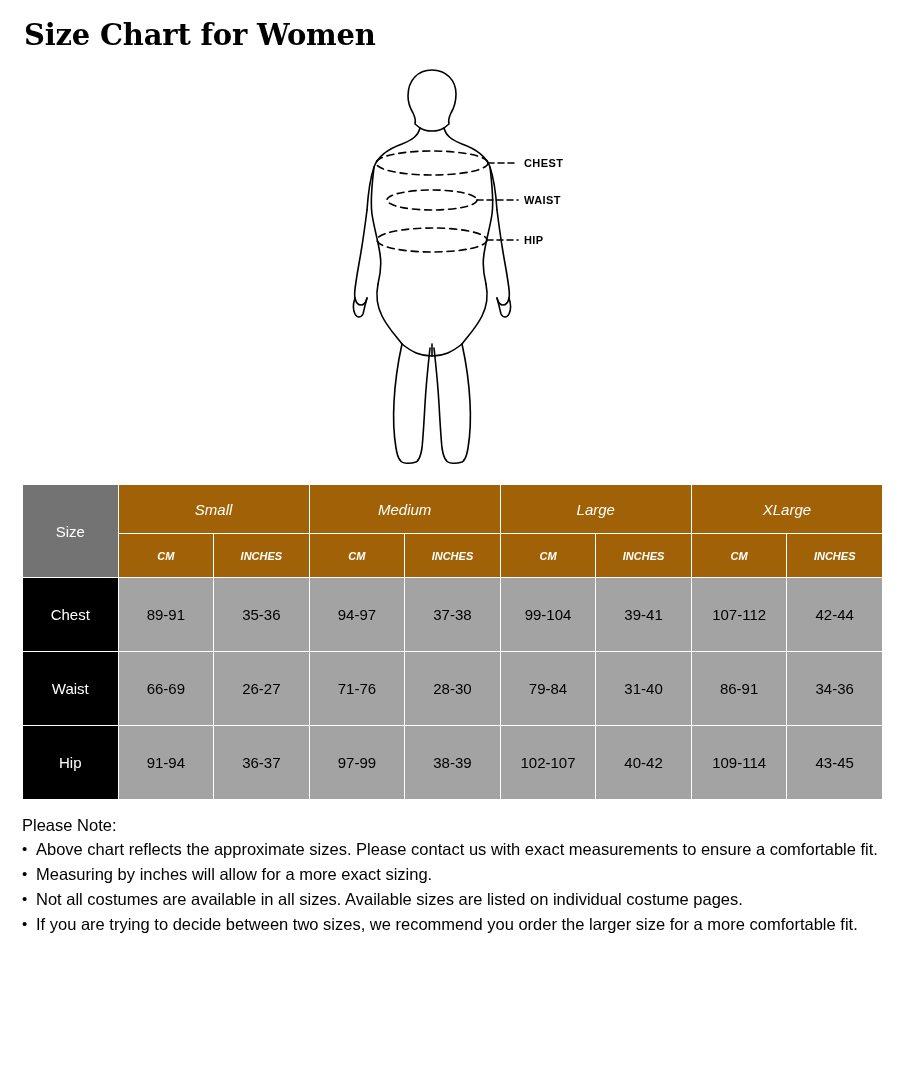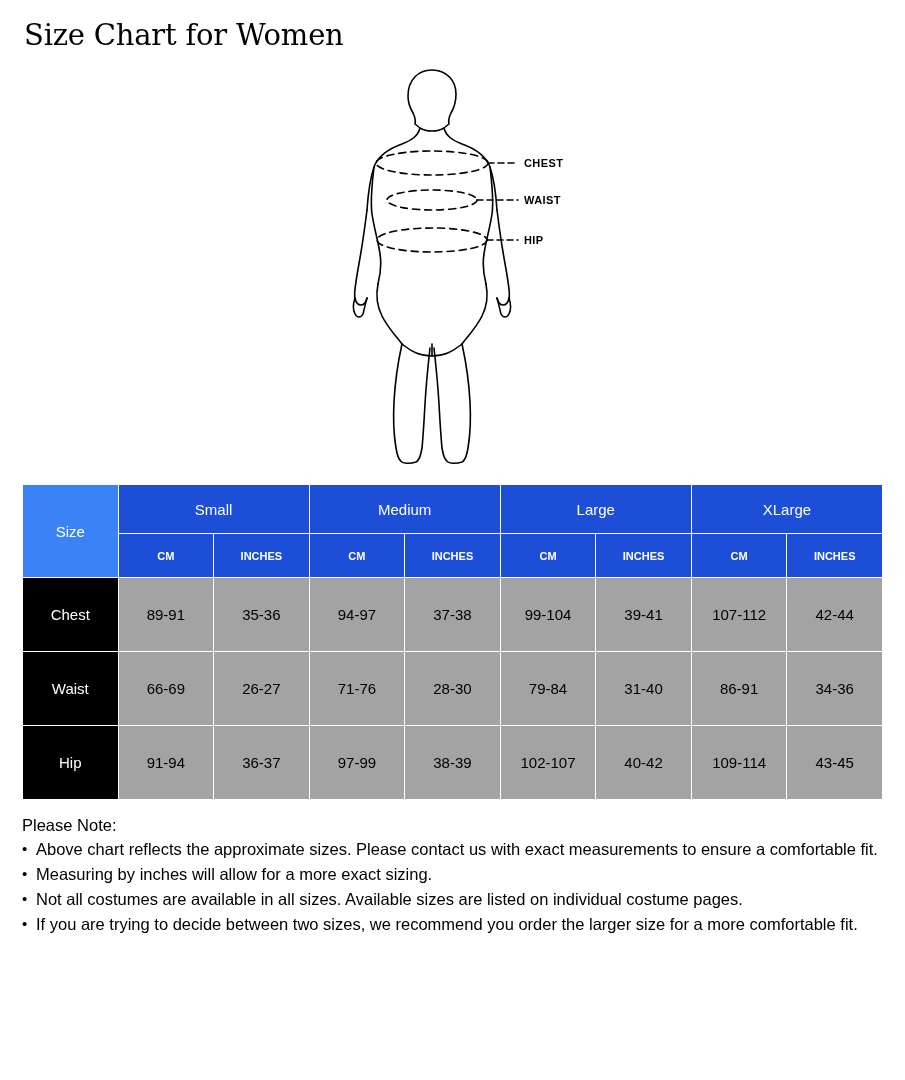"Size Chart for Women" .page-title { font-weight: normal -> bold }
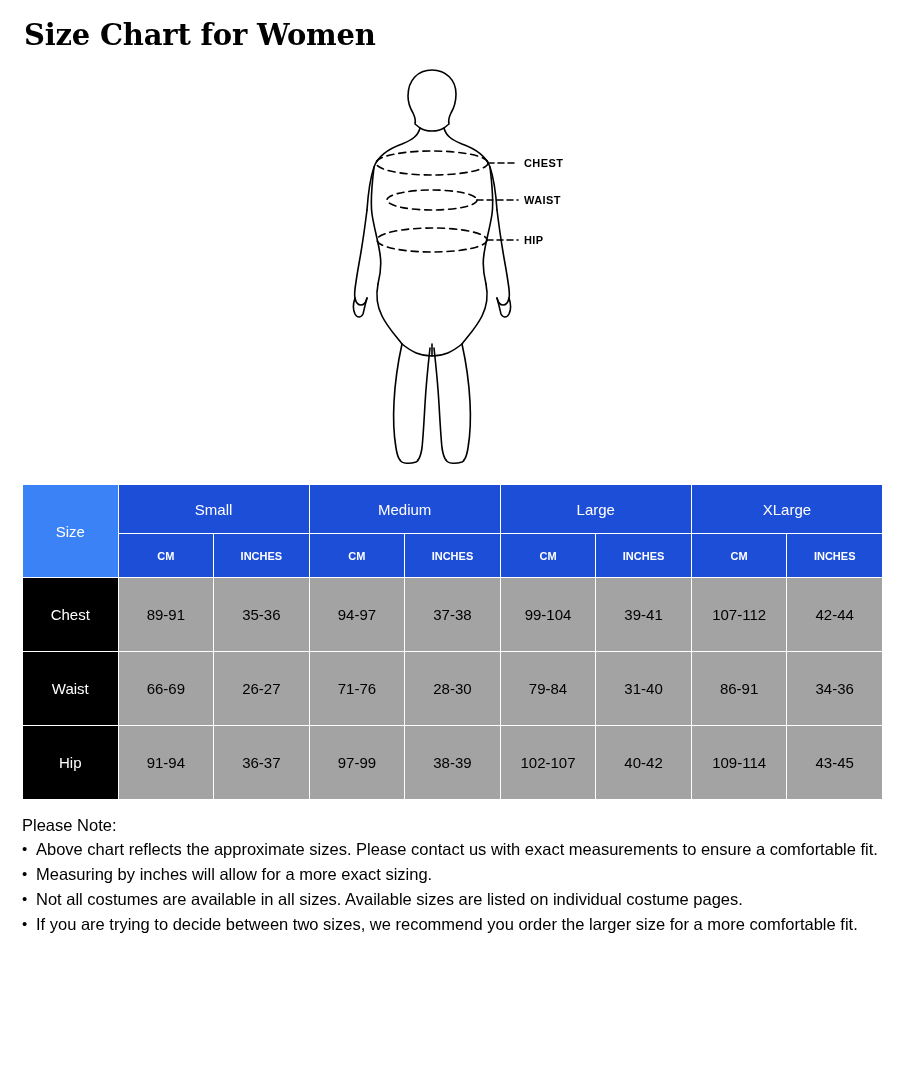"Small" .hdr-black { background: #1d4ed8 -> #a16207; font-style: none -> italic }
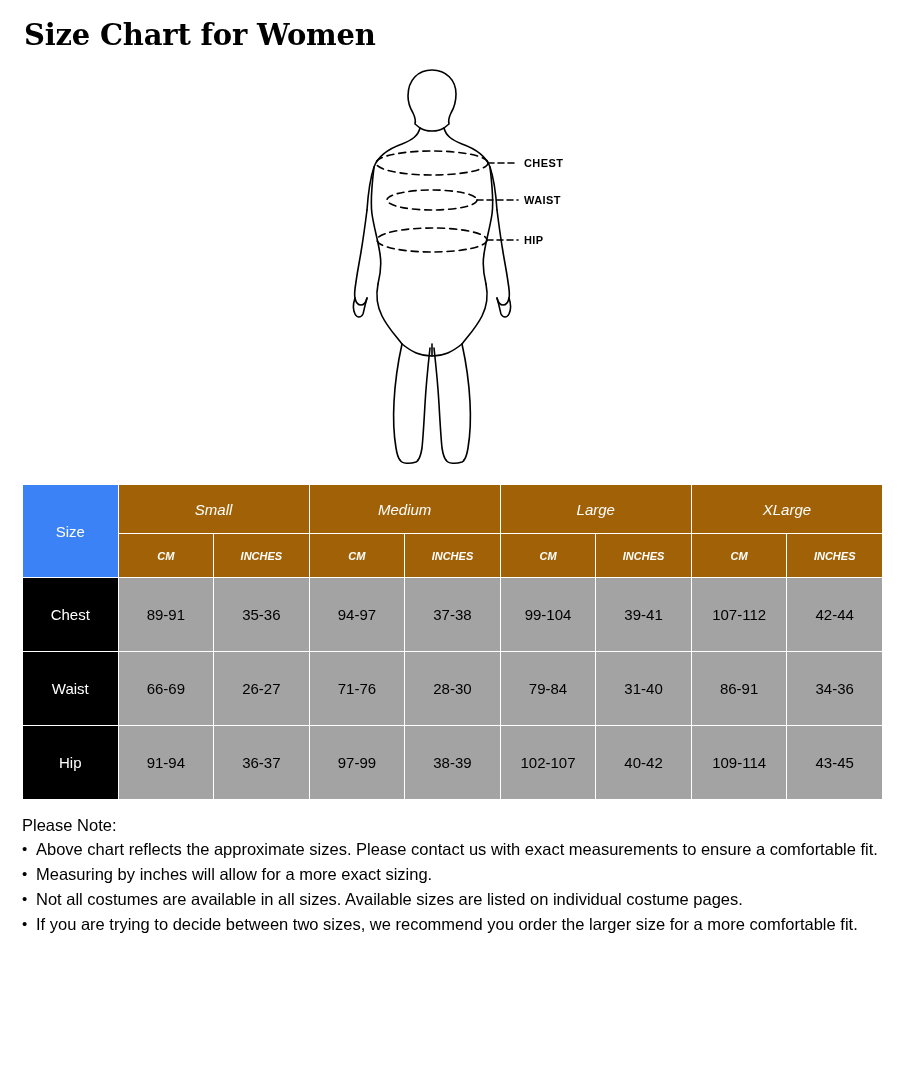"Size" .size-corner { background: #3b82f6 -> #737373 }
